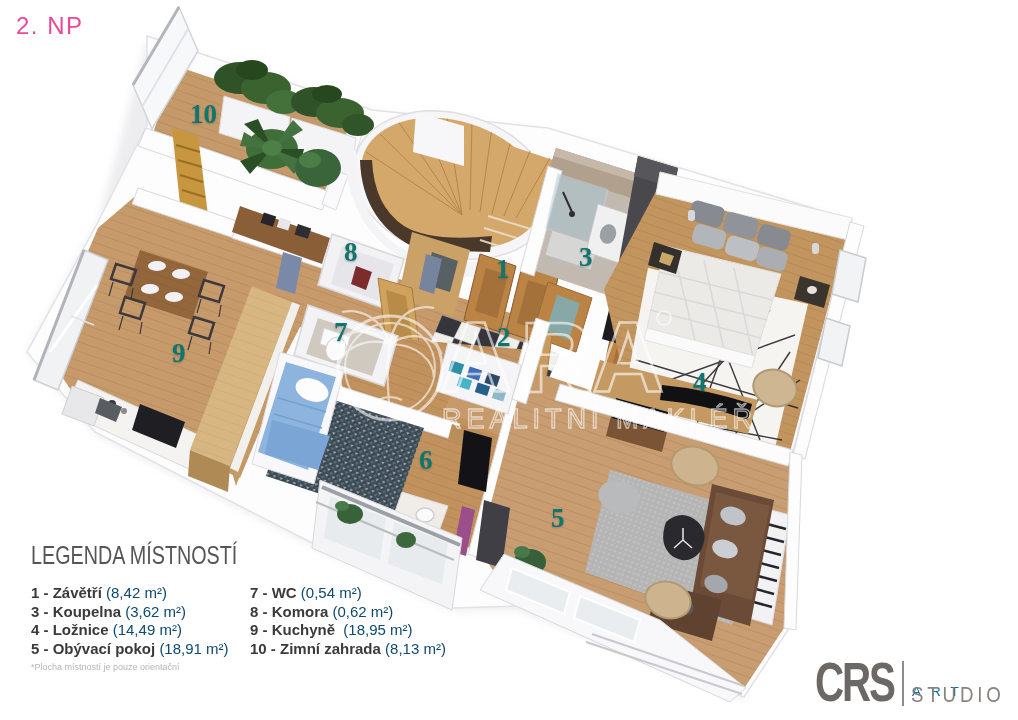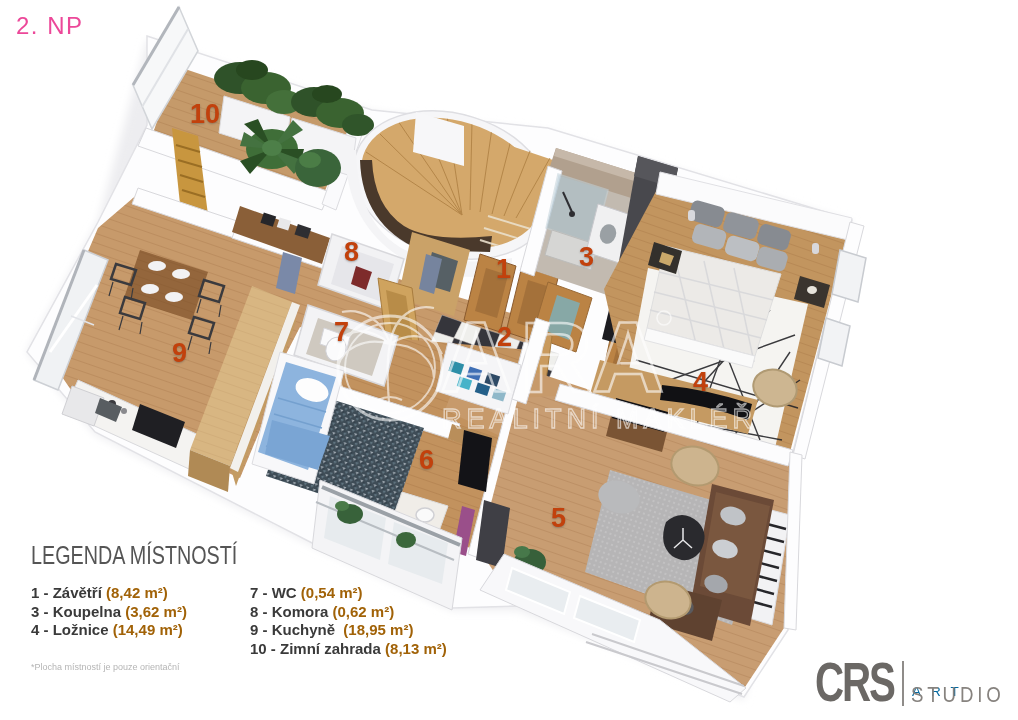"10" .num { color: #c2410c -> #0f766e; font-family: none -> Liberation Serif, serif }
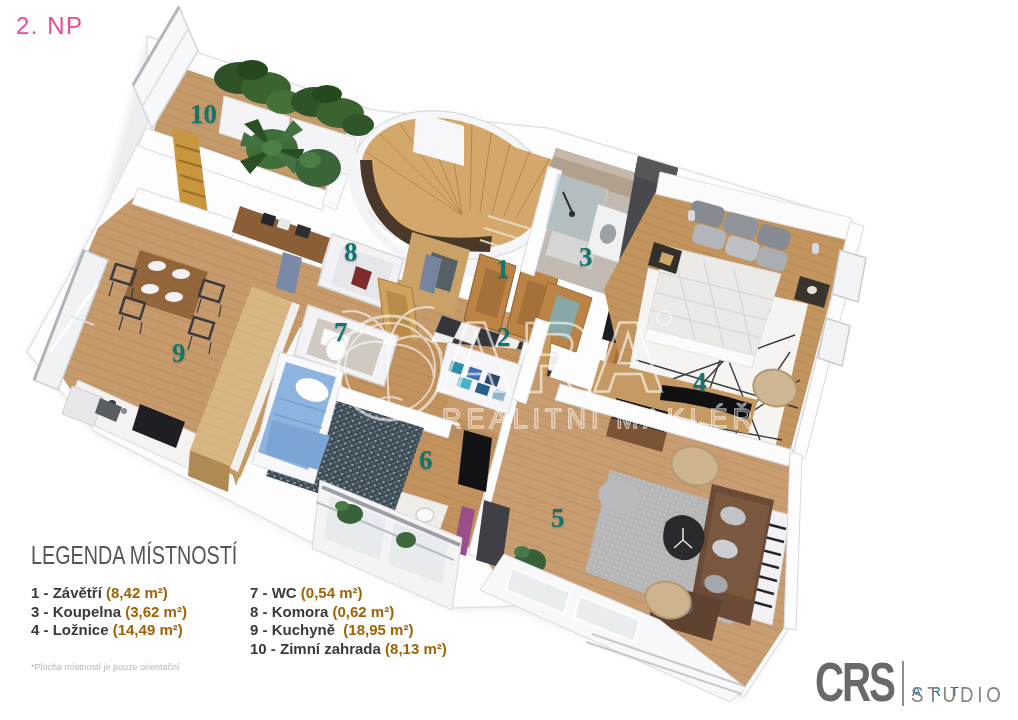"(8,42 m²)" .li .ar { color: #a16207 -> #0c4a6e; font-weight: bold -> normal }
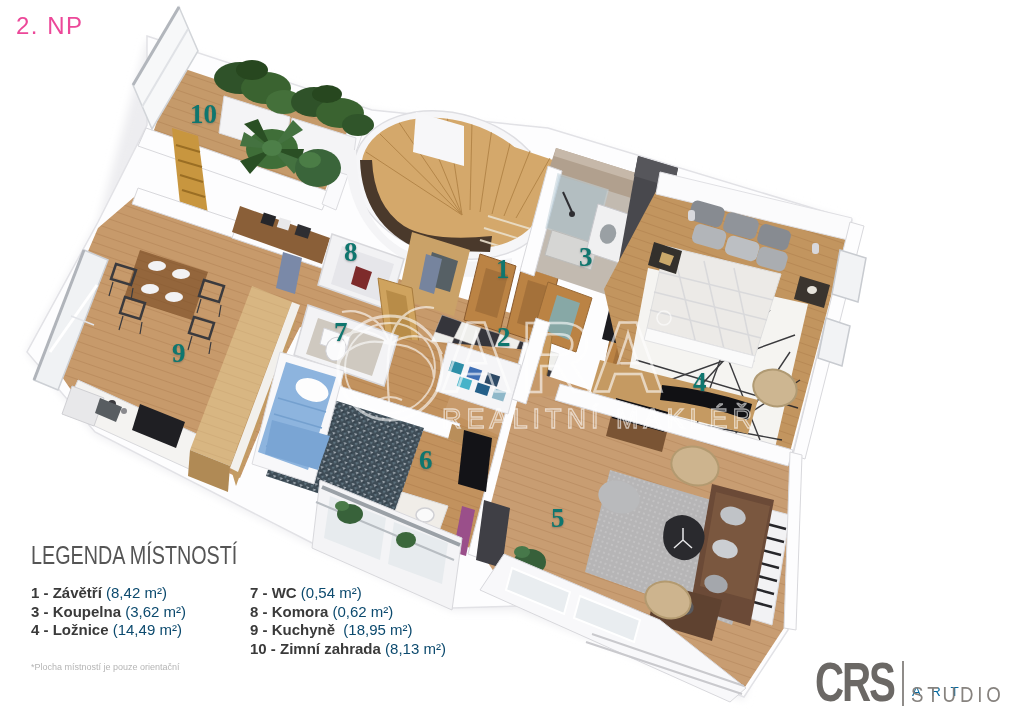"5 - Obývací pokoj (18,91" div.li { html: none -> <div>5 - Obývací pokoj <span>(18,91 m²)</span></div> }
